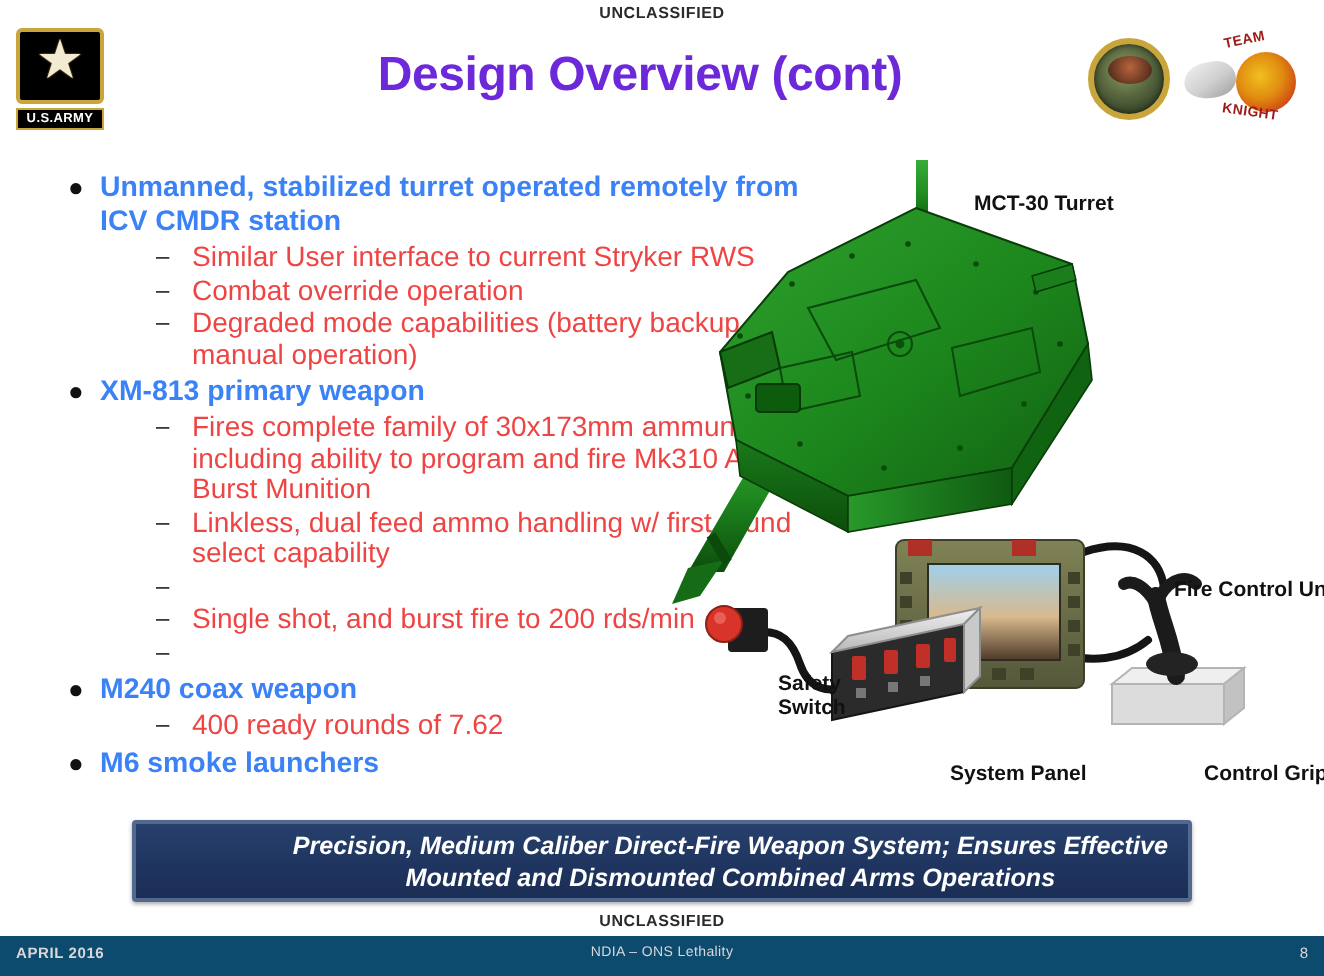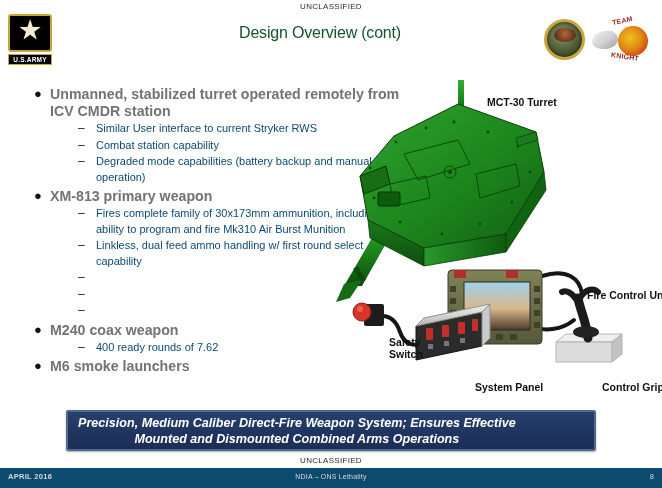"UNCLASSIFIED" .marking { font-weight: 400 -> 700 }
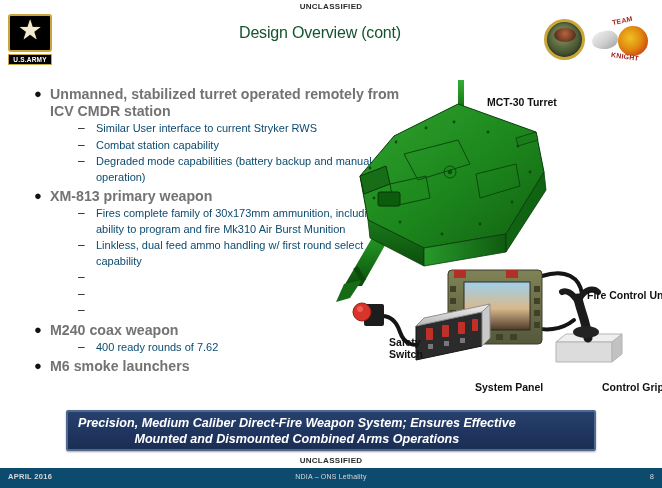"Design Overview (cont)" .title { color: #14532d -> #6d28d9; font-size: 16px -> 24px; font-weight: 400 -> 700 }
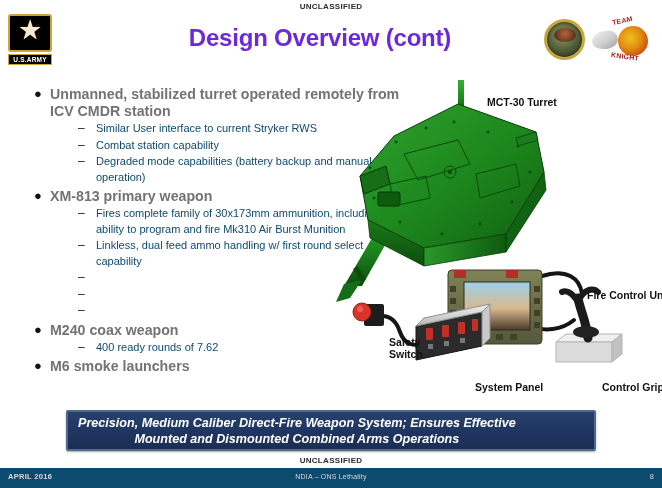"Unmanned, stabilized turret operated" .b1 .t { color: #737373 -> #3b82f6 }
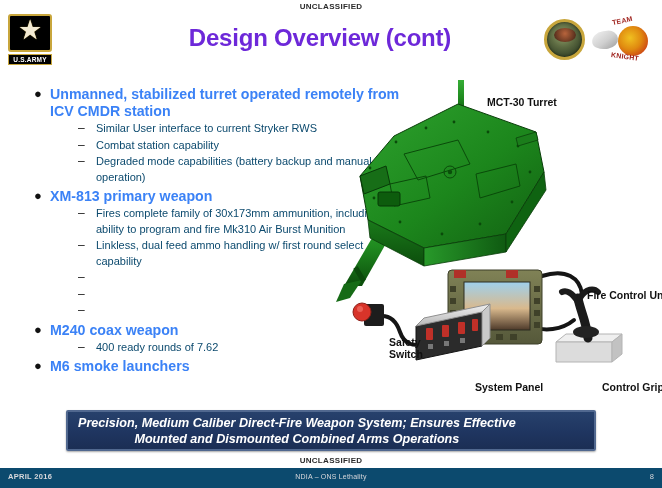"Similar User interface to current" .b2 .t { color: #0c4a6e -> #ef4444; font-size: 11px -> 14px }
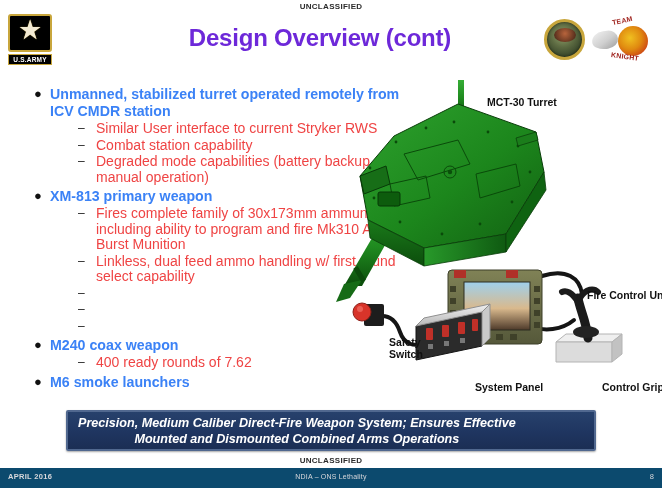"Combat station capability" div.t { text: station capability -> override operation }
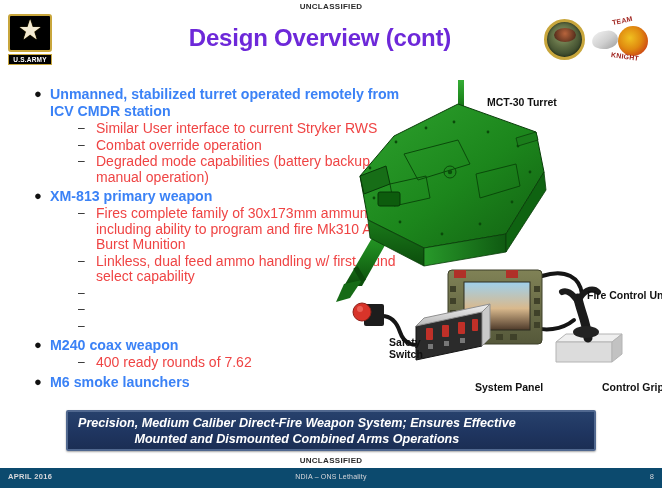"Single shot, and burst fire" div.t { html: none -> <div>Single shot, and burst fire to 200 rds/min</div> }
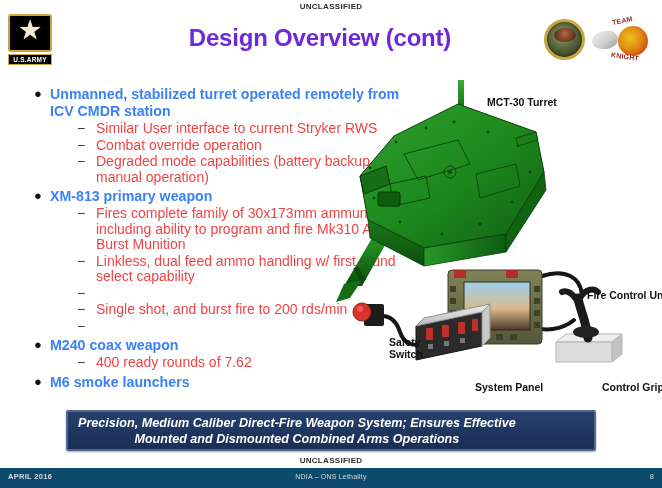"Precision, Medium Caliber Direct-Fire" .banner { justify-content: flex-start -> flex-end }
